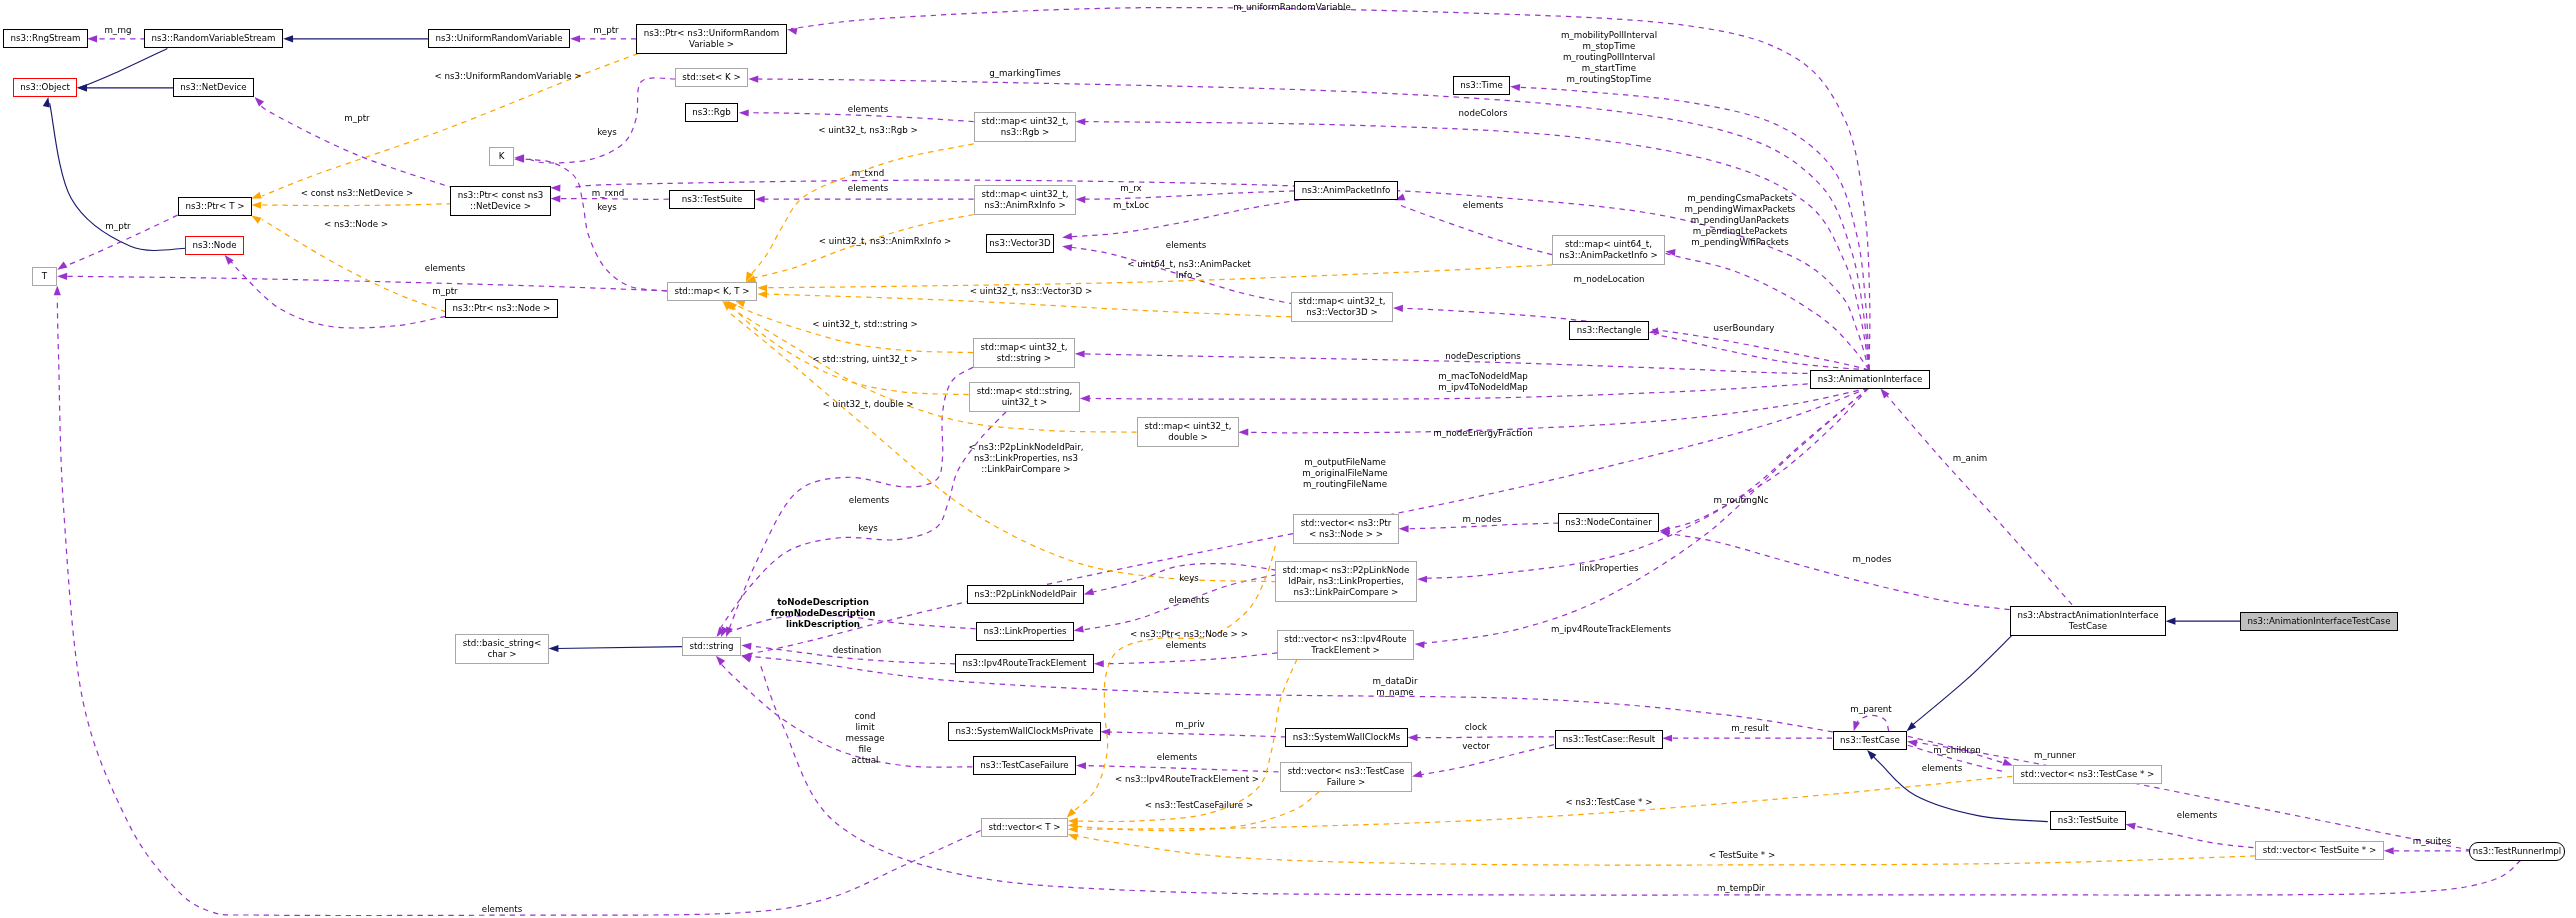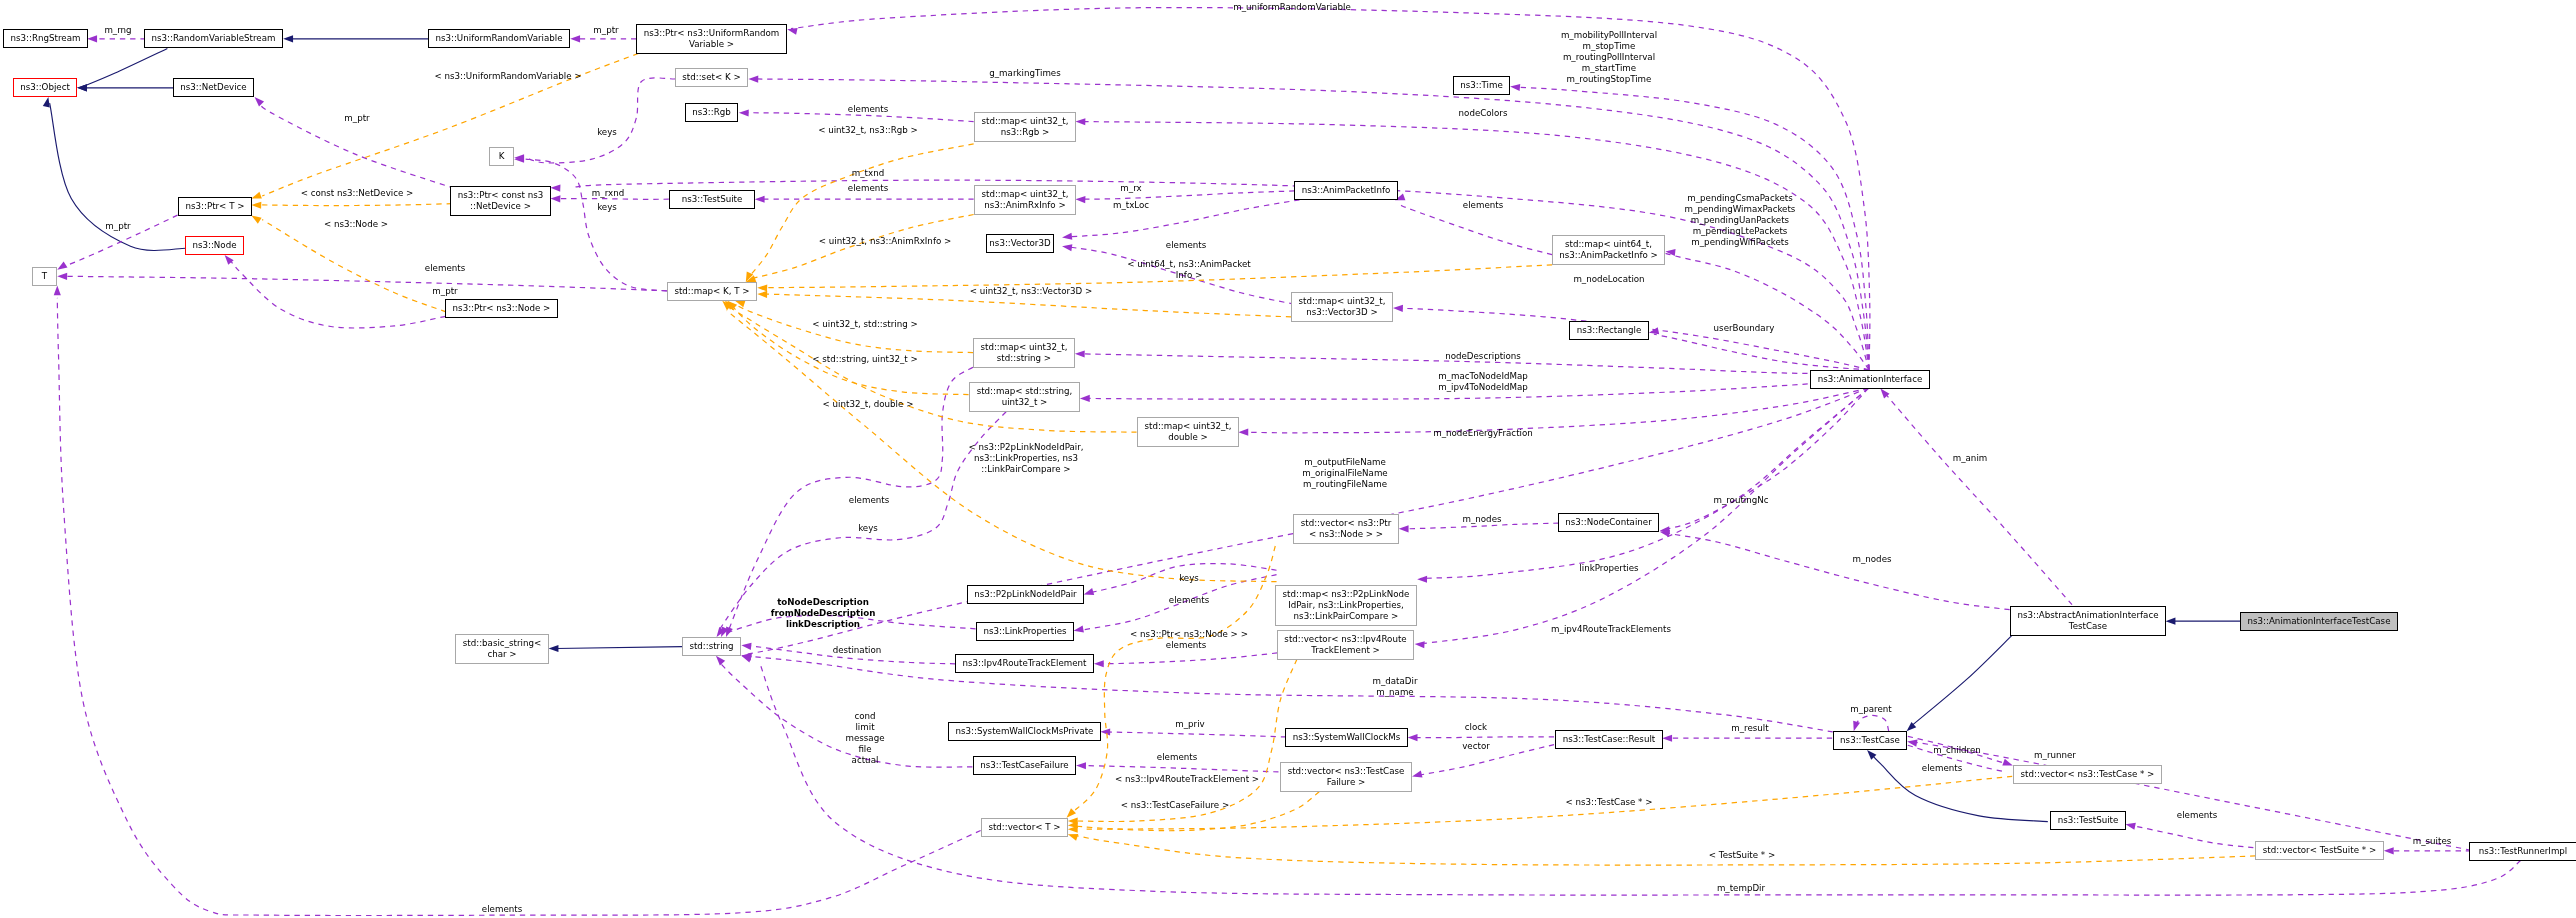"std::map< ns3::P2pLinkNode" div.node { margin-top: 24px -> none }
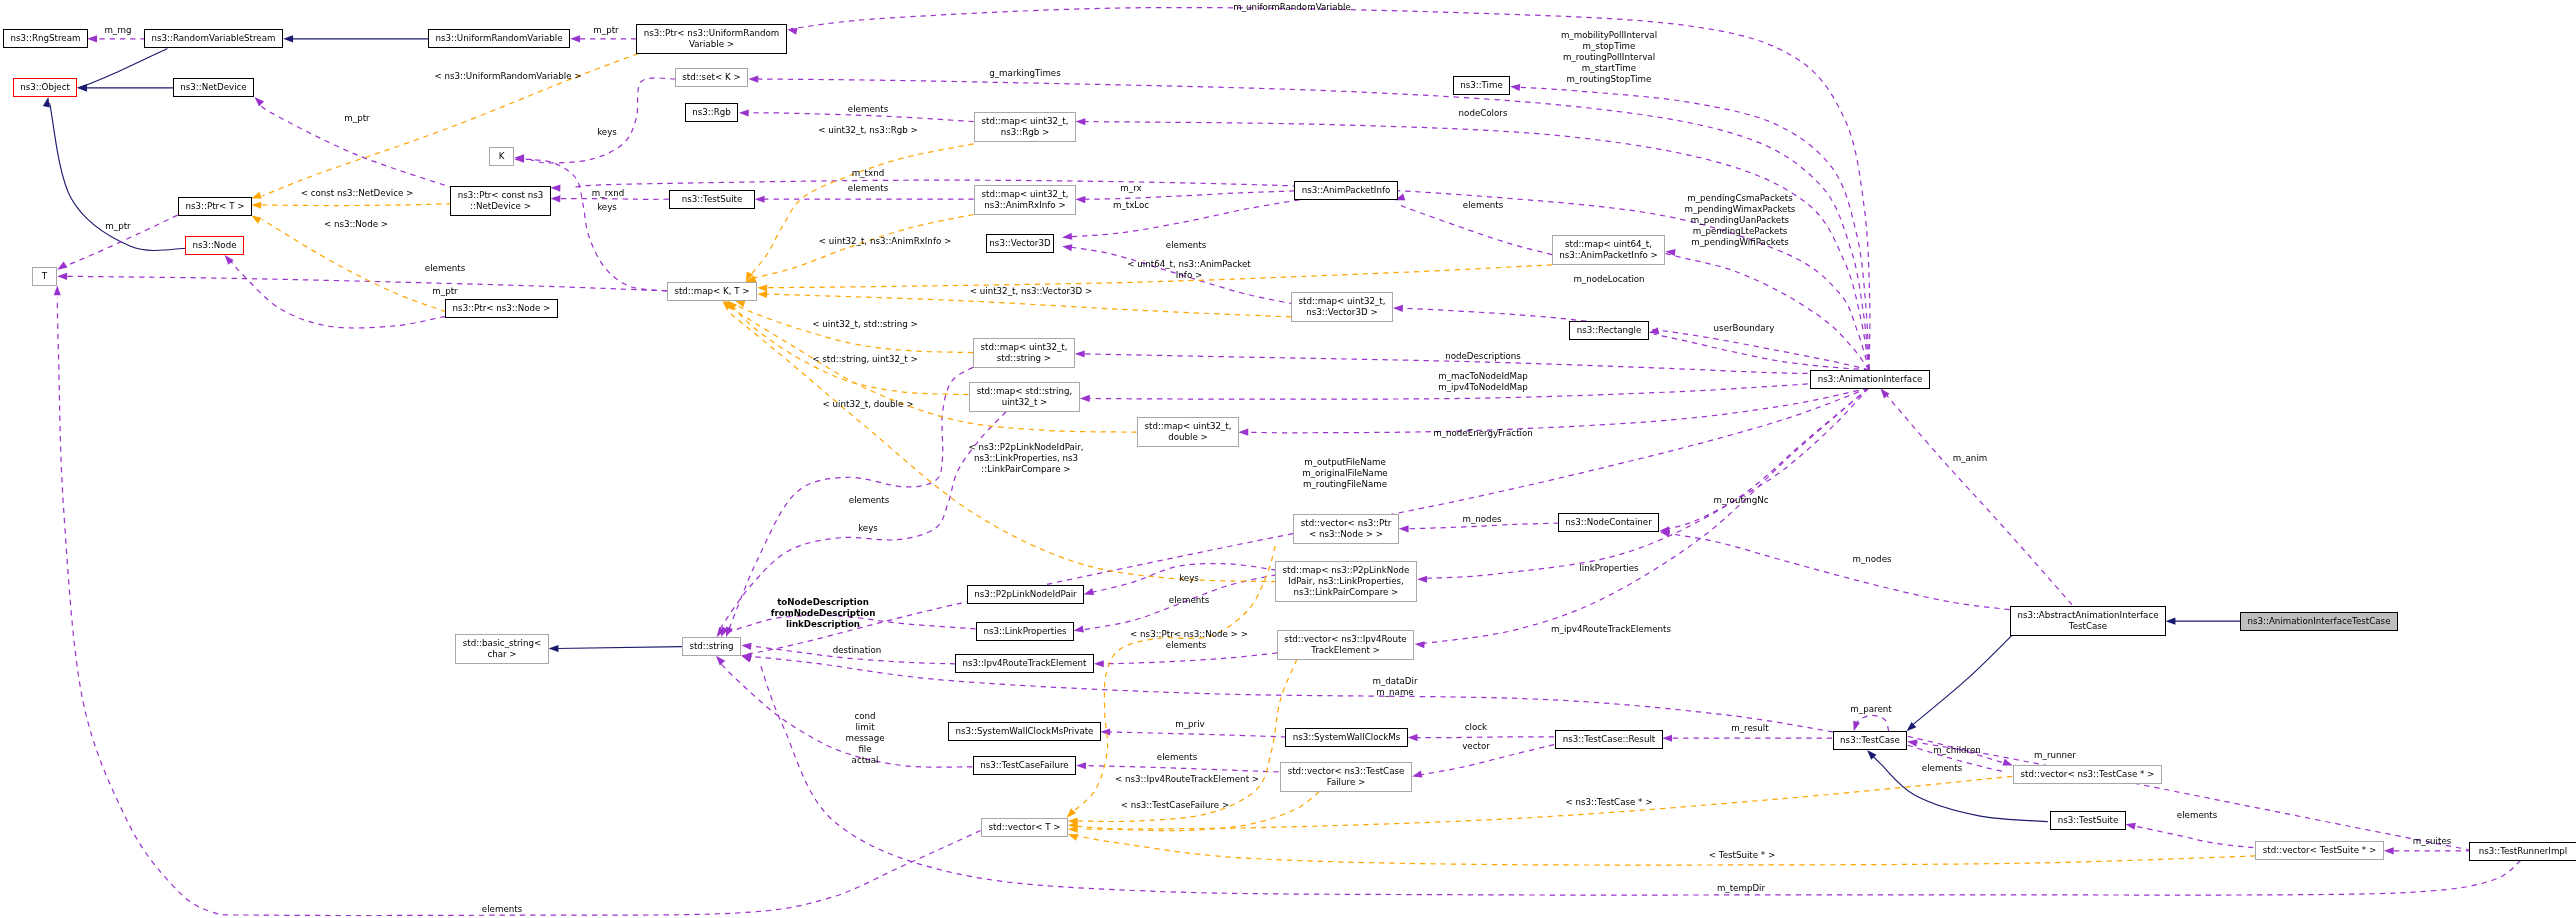"< ns3::TestCaseFailure >" div.elabel { left: 1175px -> 1199px }
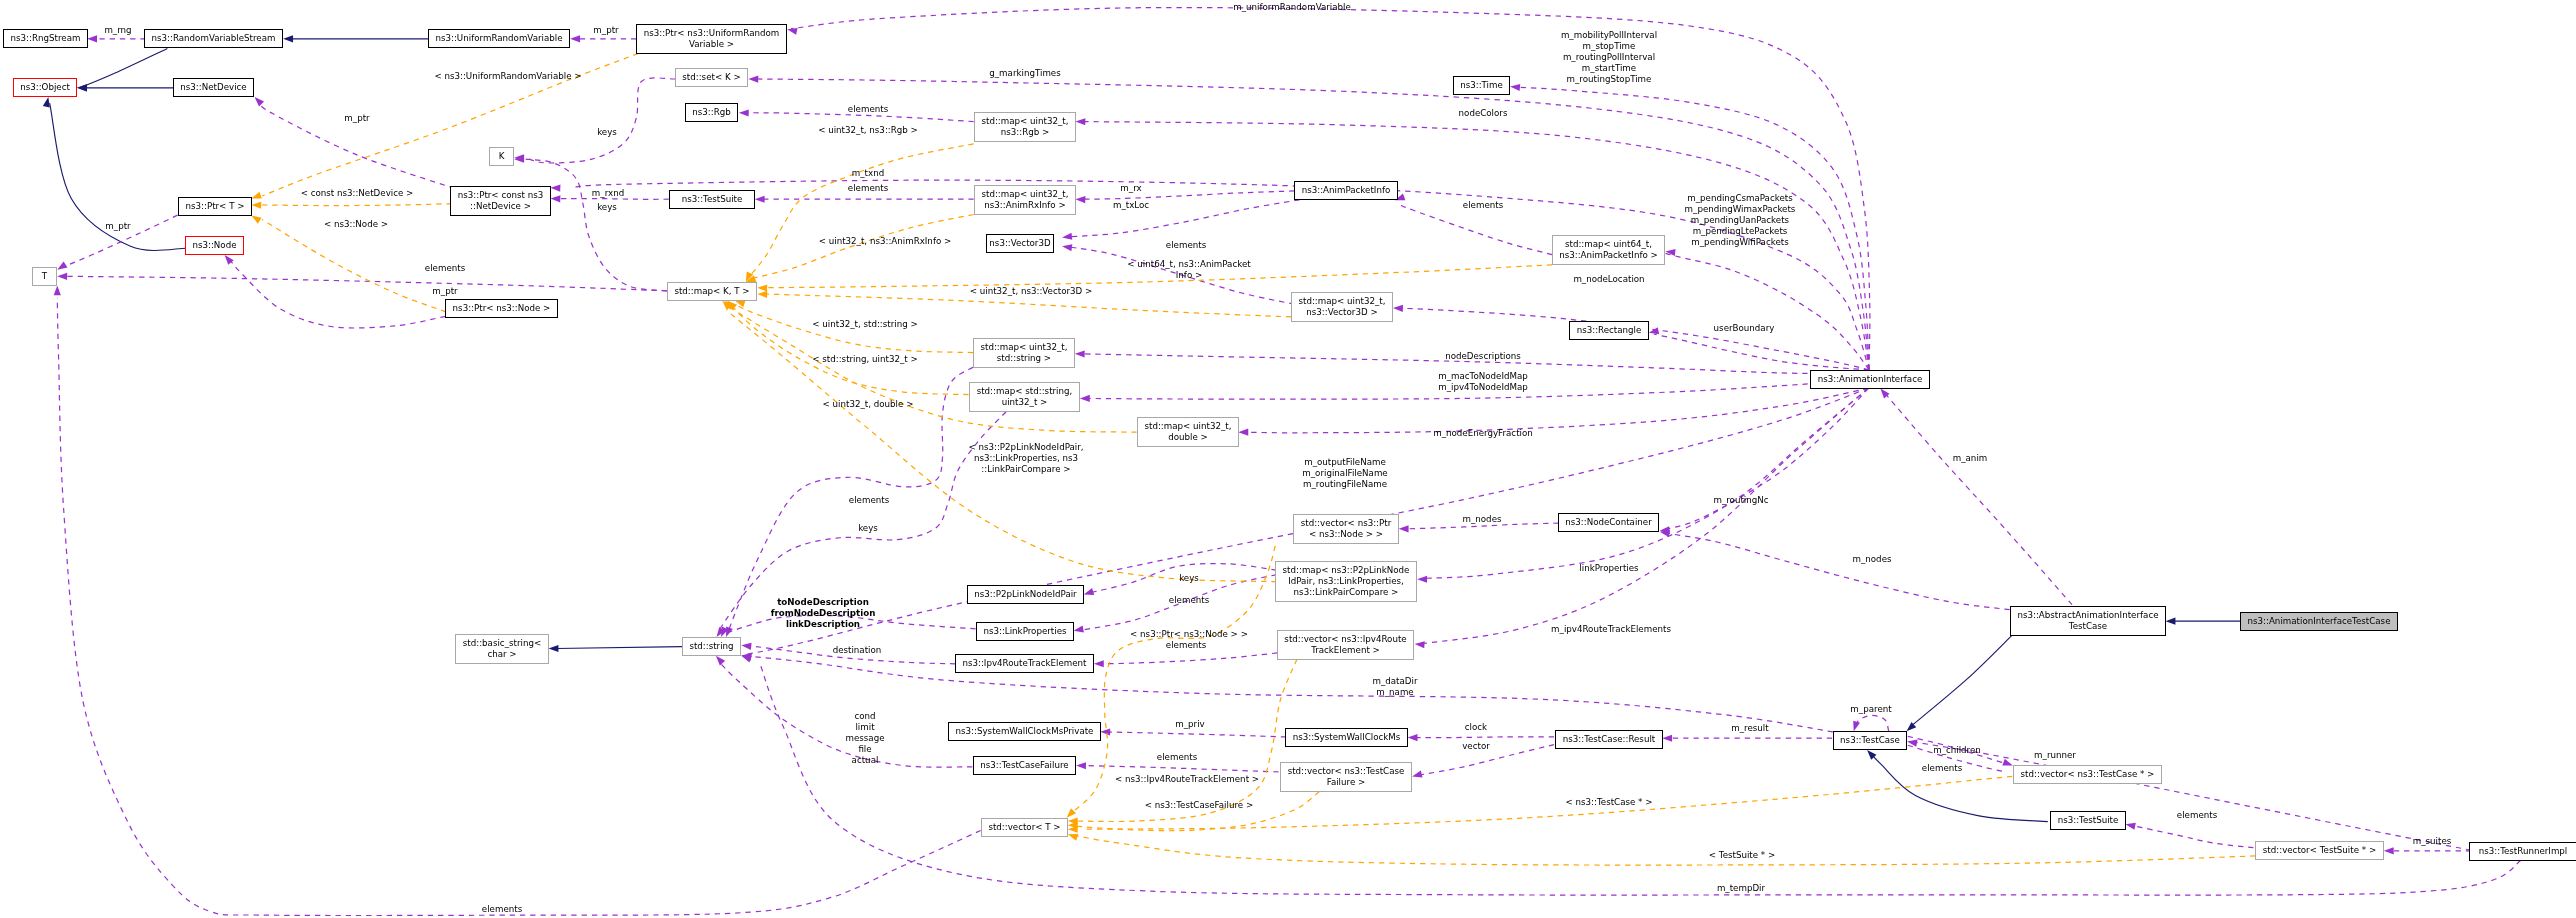"ns3::TestRunnerImpl" div.node { border-radius: none -> 9px; width: 108px -> 96px }
